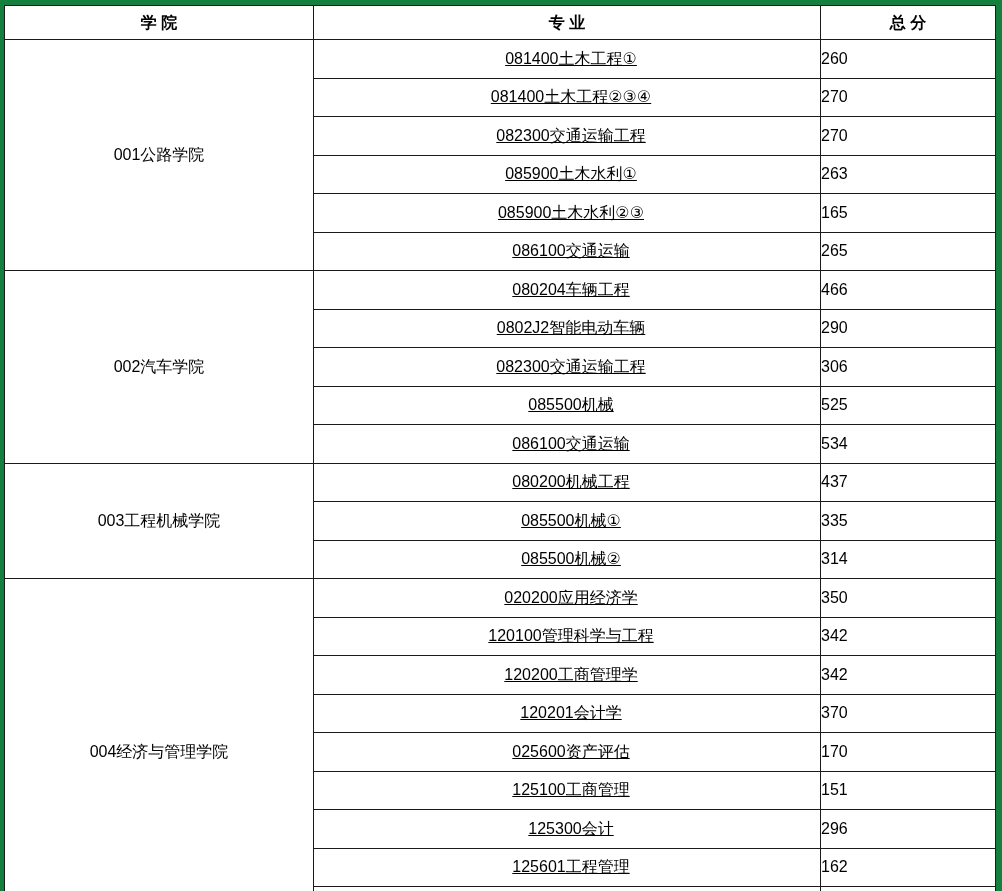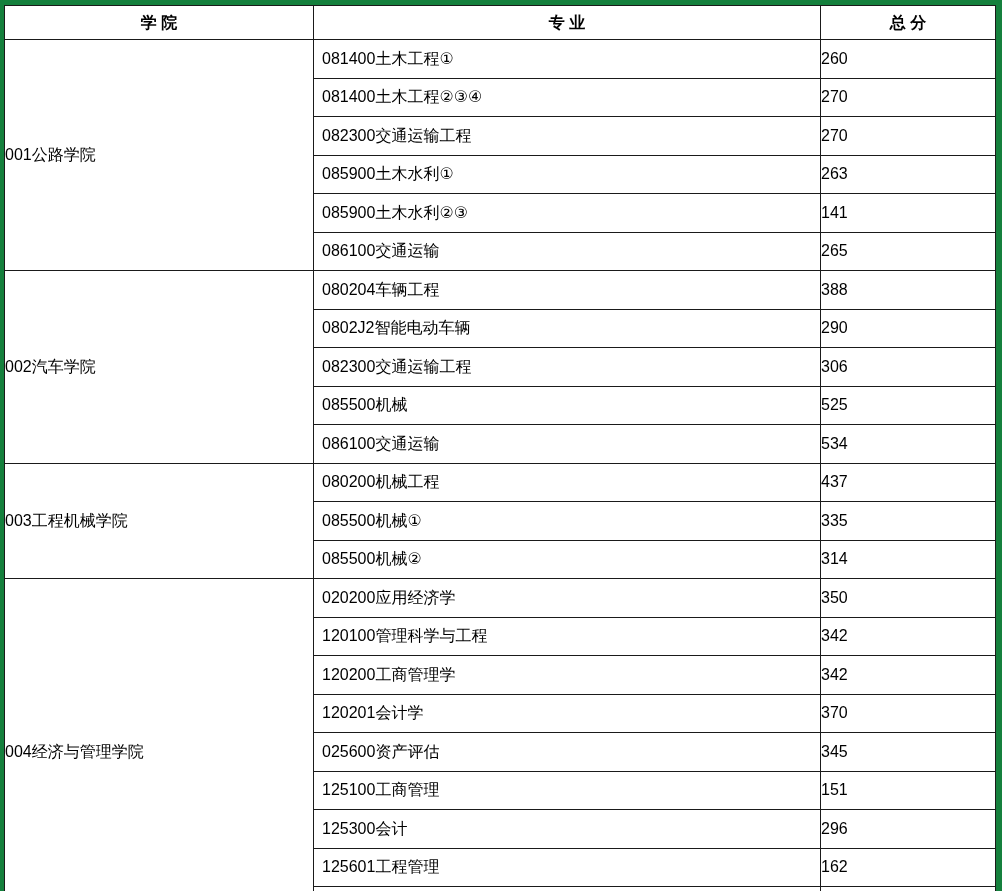"081400土木工程①" td.major-cell { text-align: left -> center; text-decoration: none -> underline }
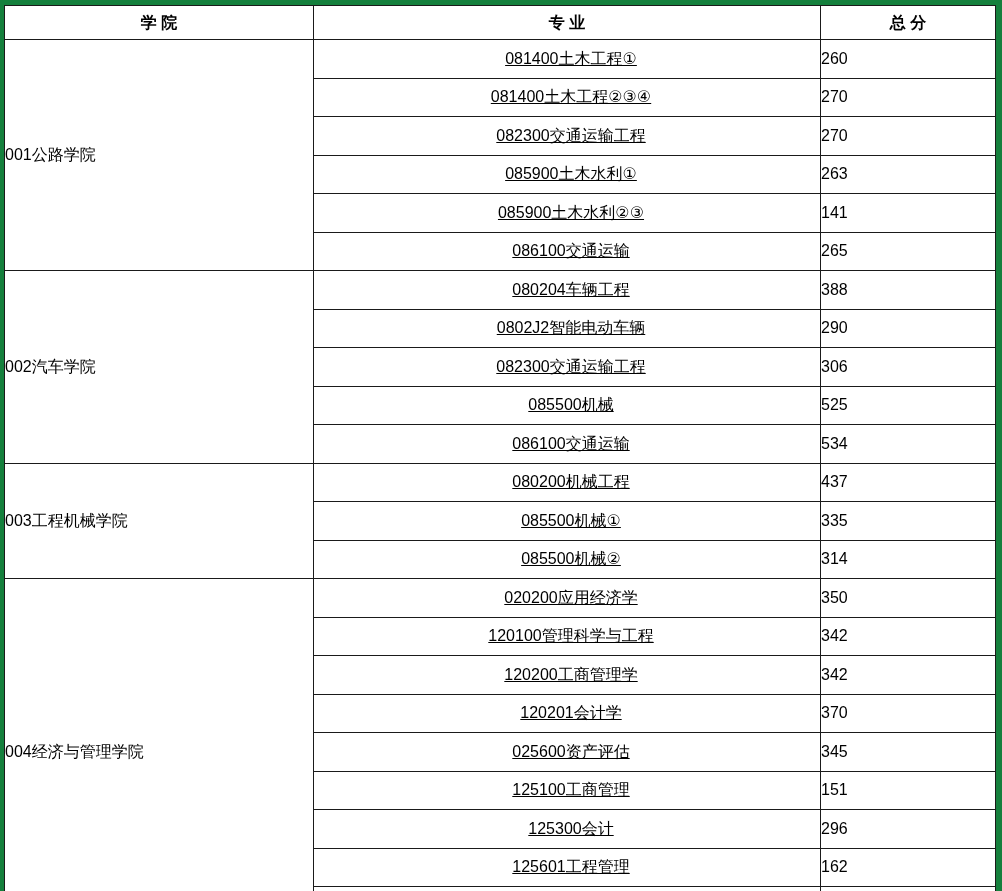"001公路学院" td.college-cell { text-align: none -> center }
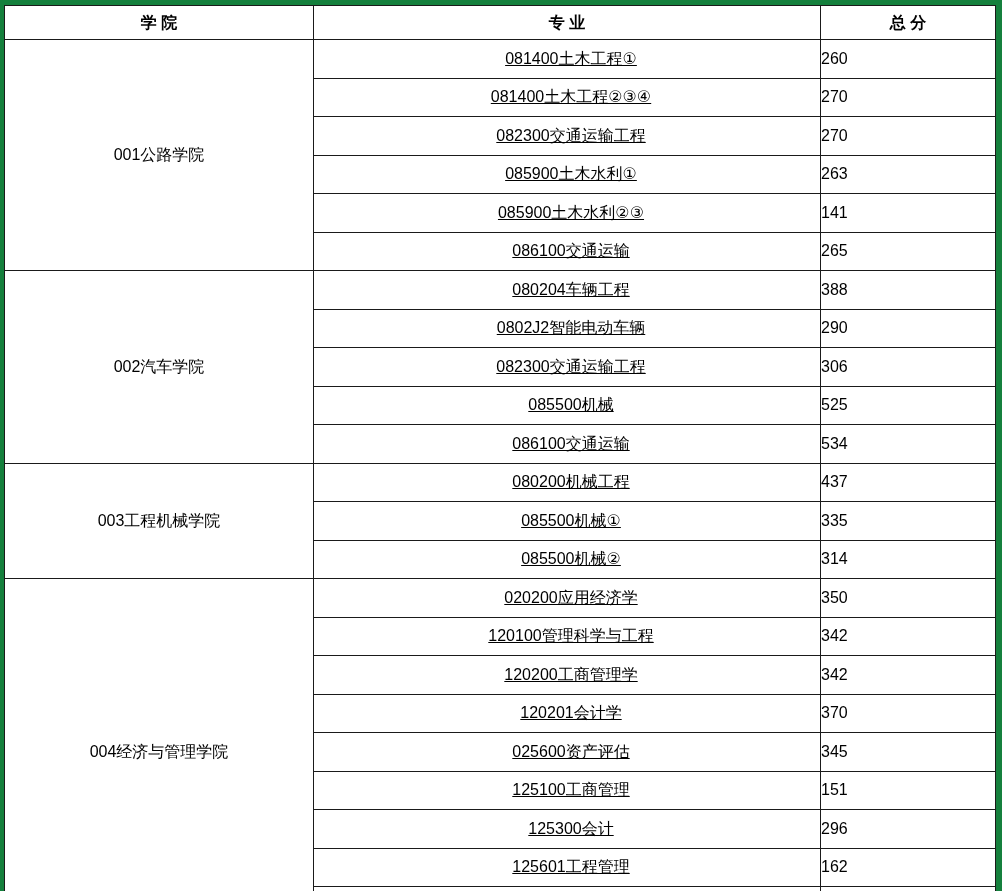"141" td.score-cell { text: 141 -> 165 }
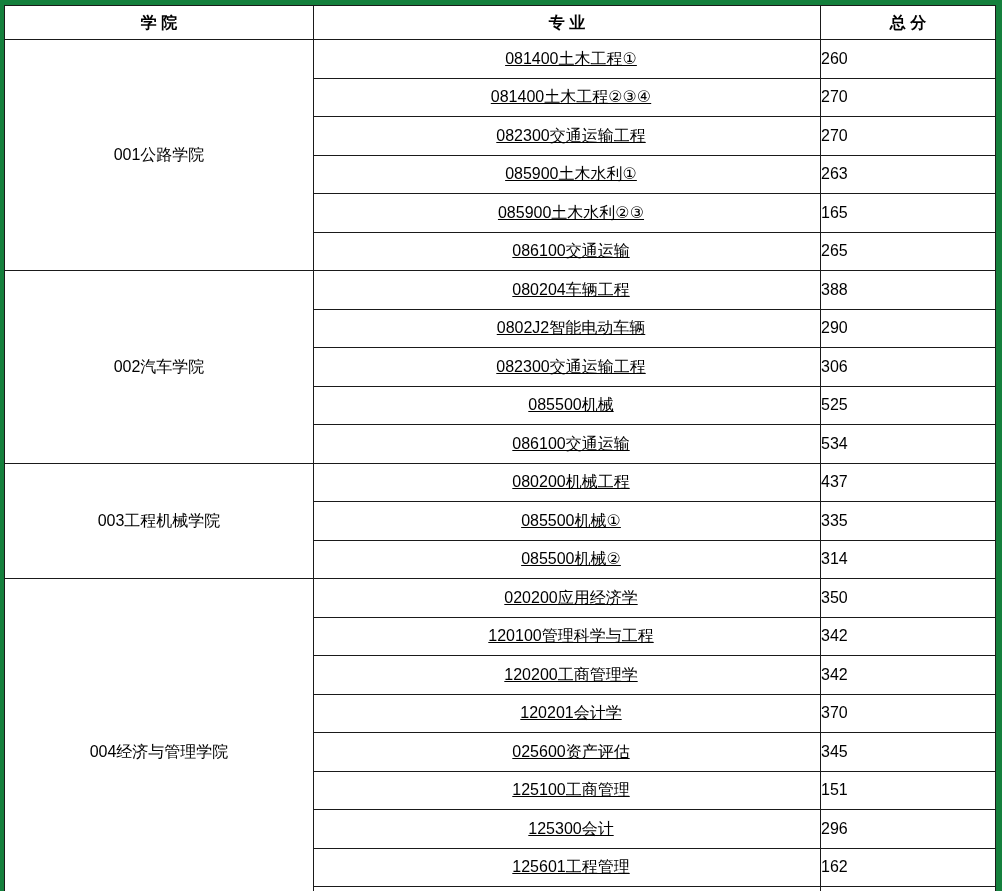"388" td.score-cell { text: 388 -> 466 }
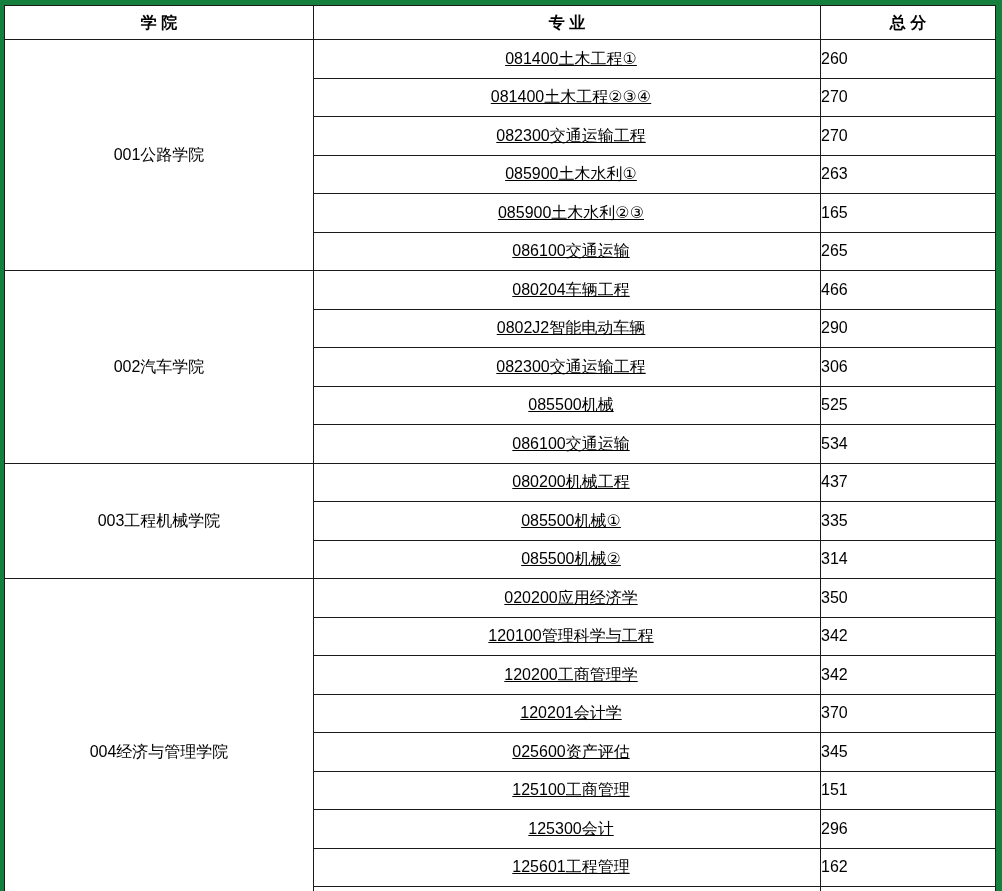"345" td.score-cell { text: 345 -> 170 }
